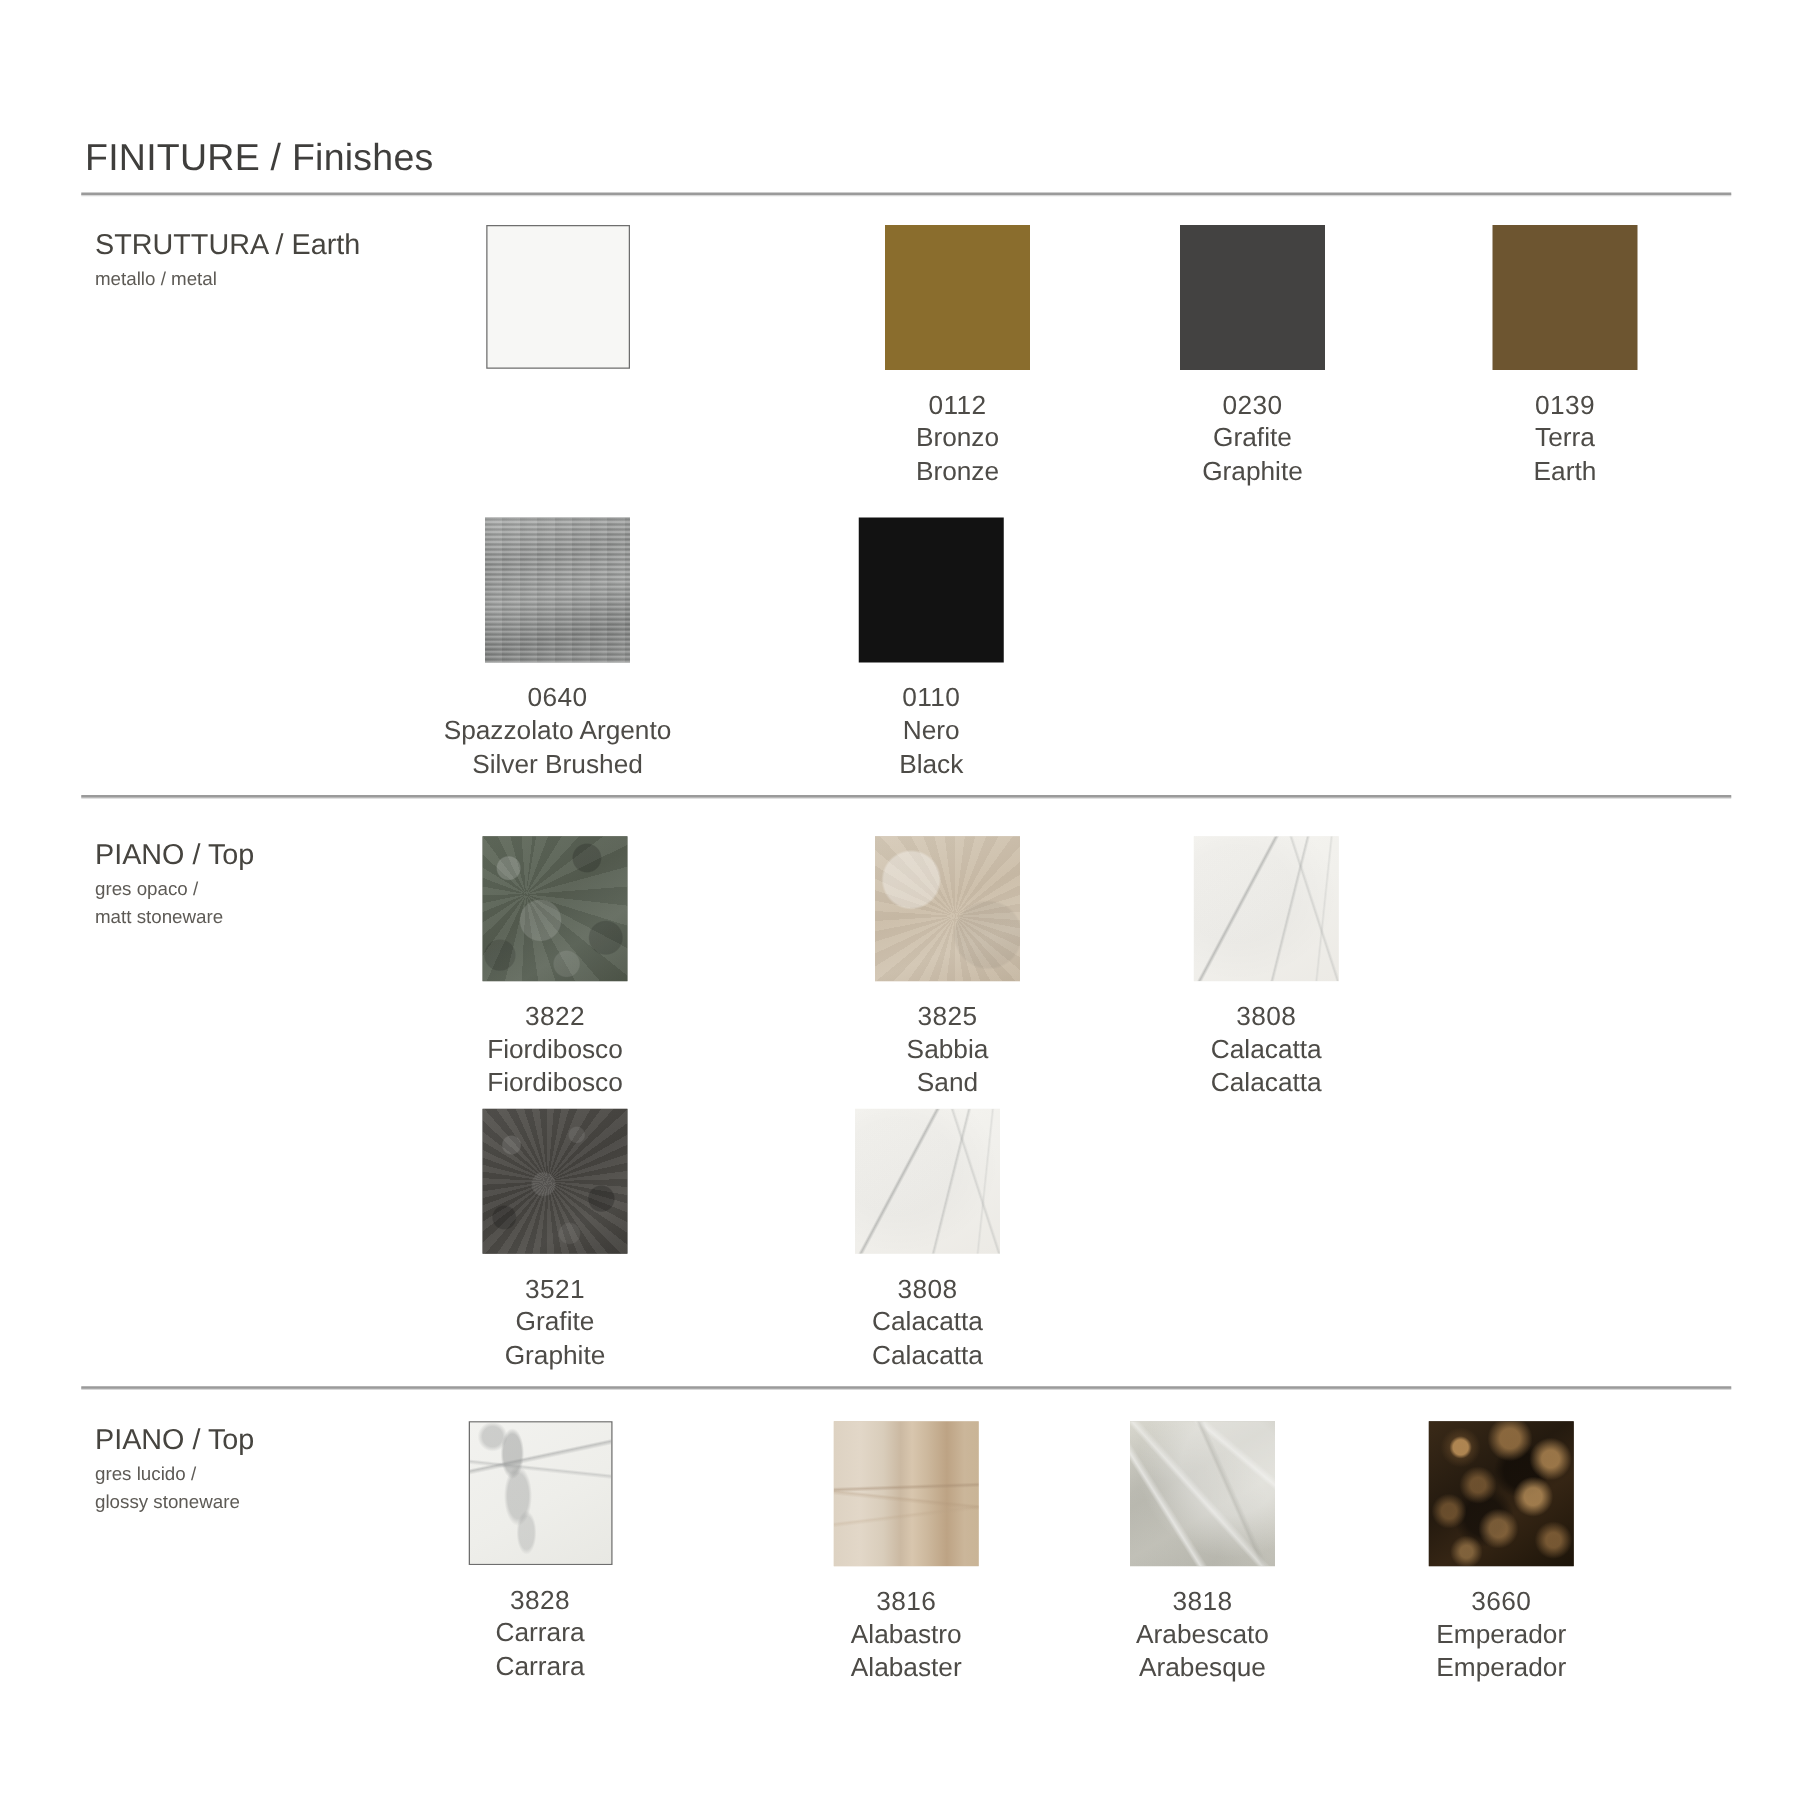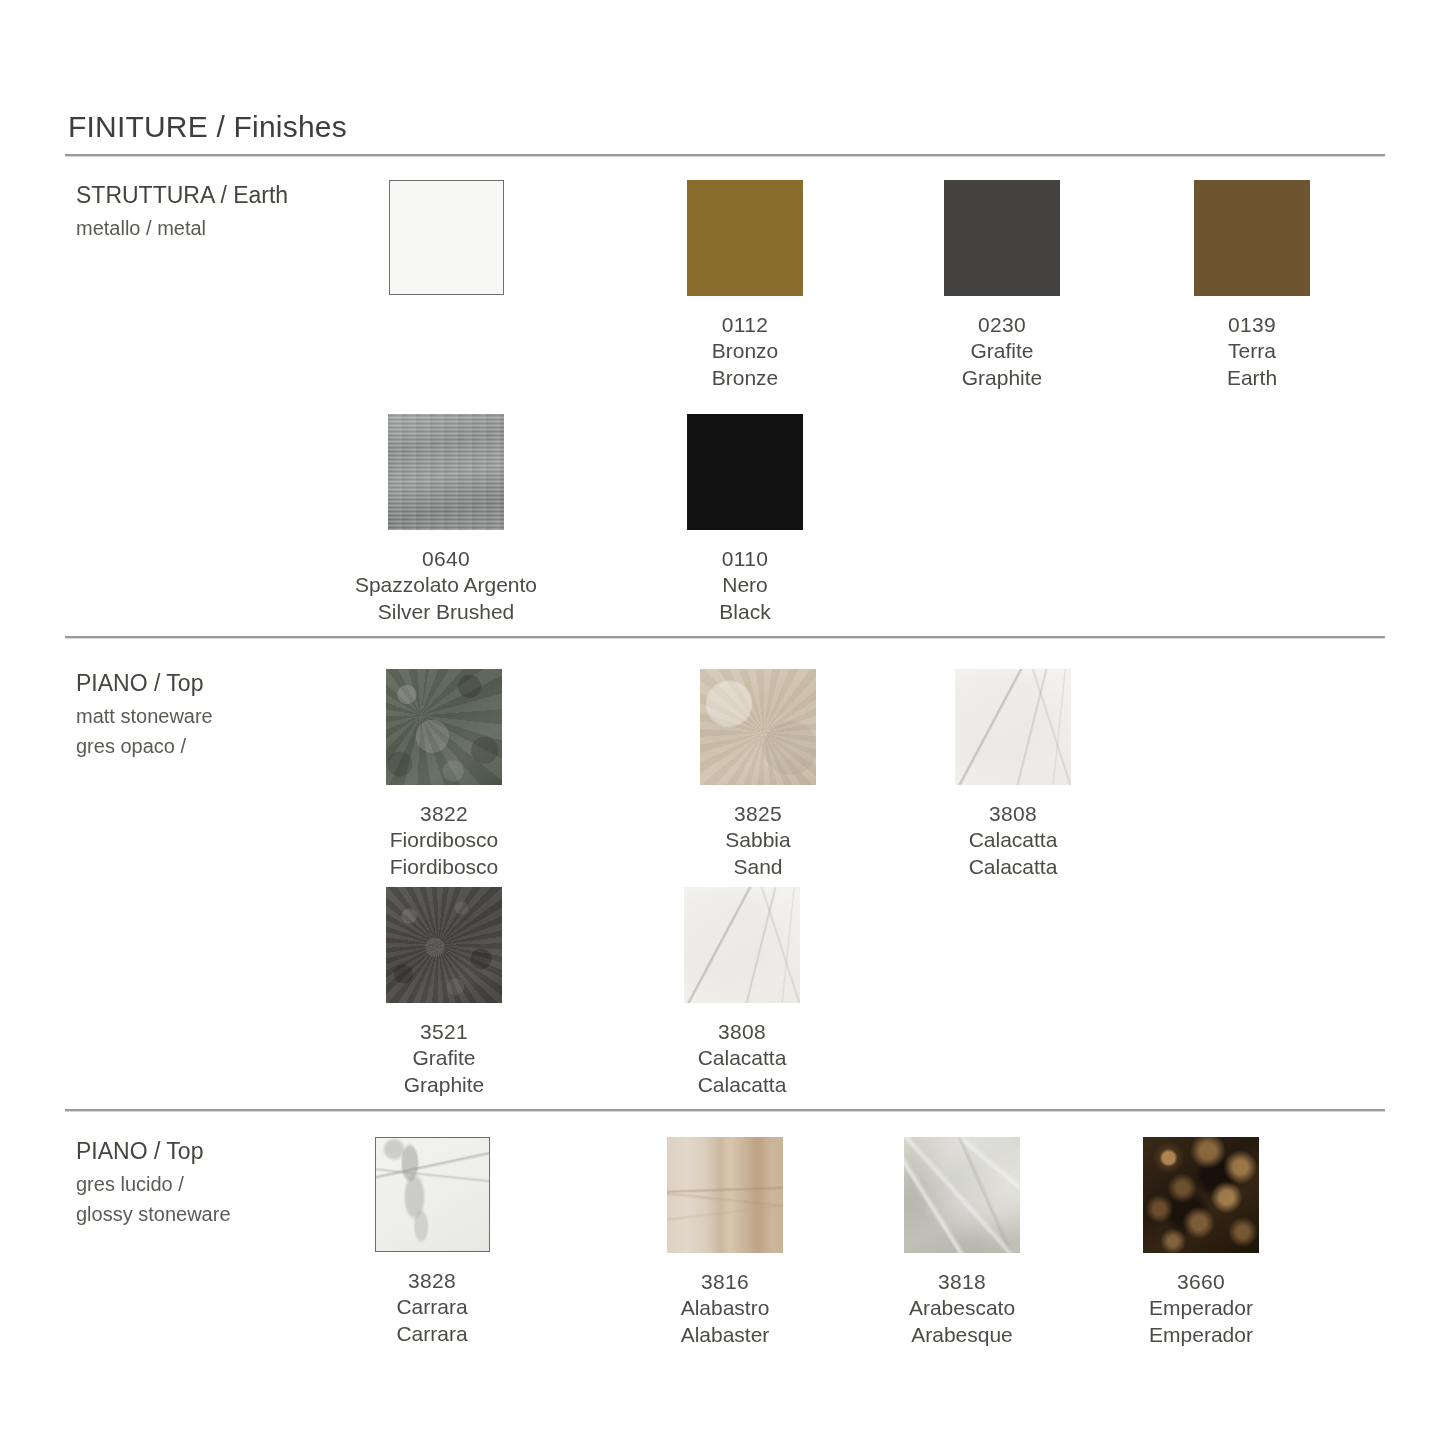"metallo / metal" .sec-label .sec-sub { font-size: 20px -> 15px }
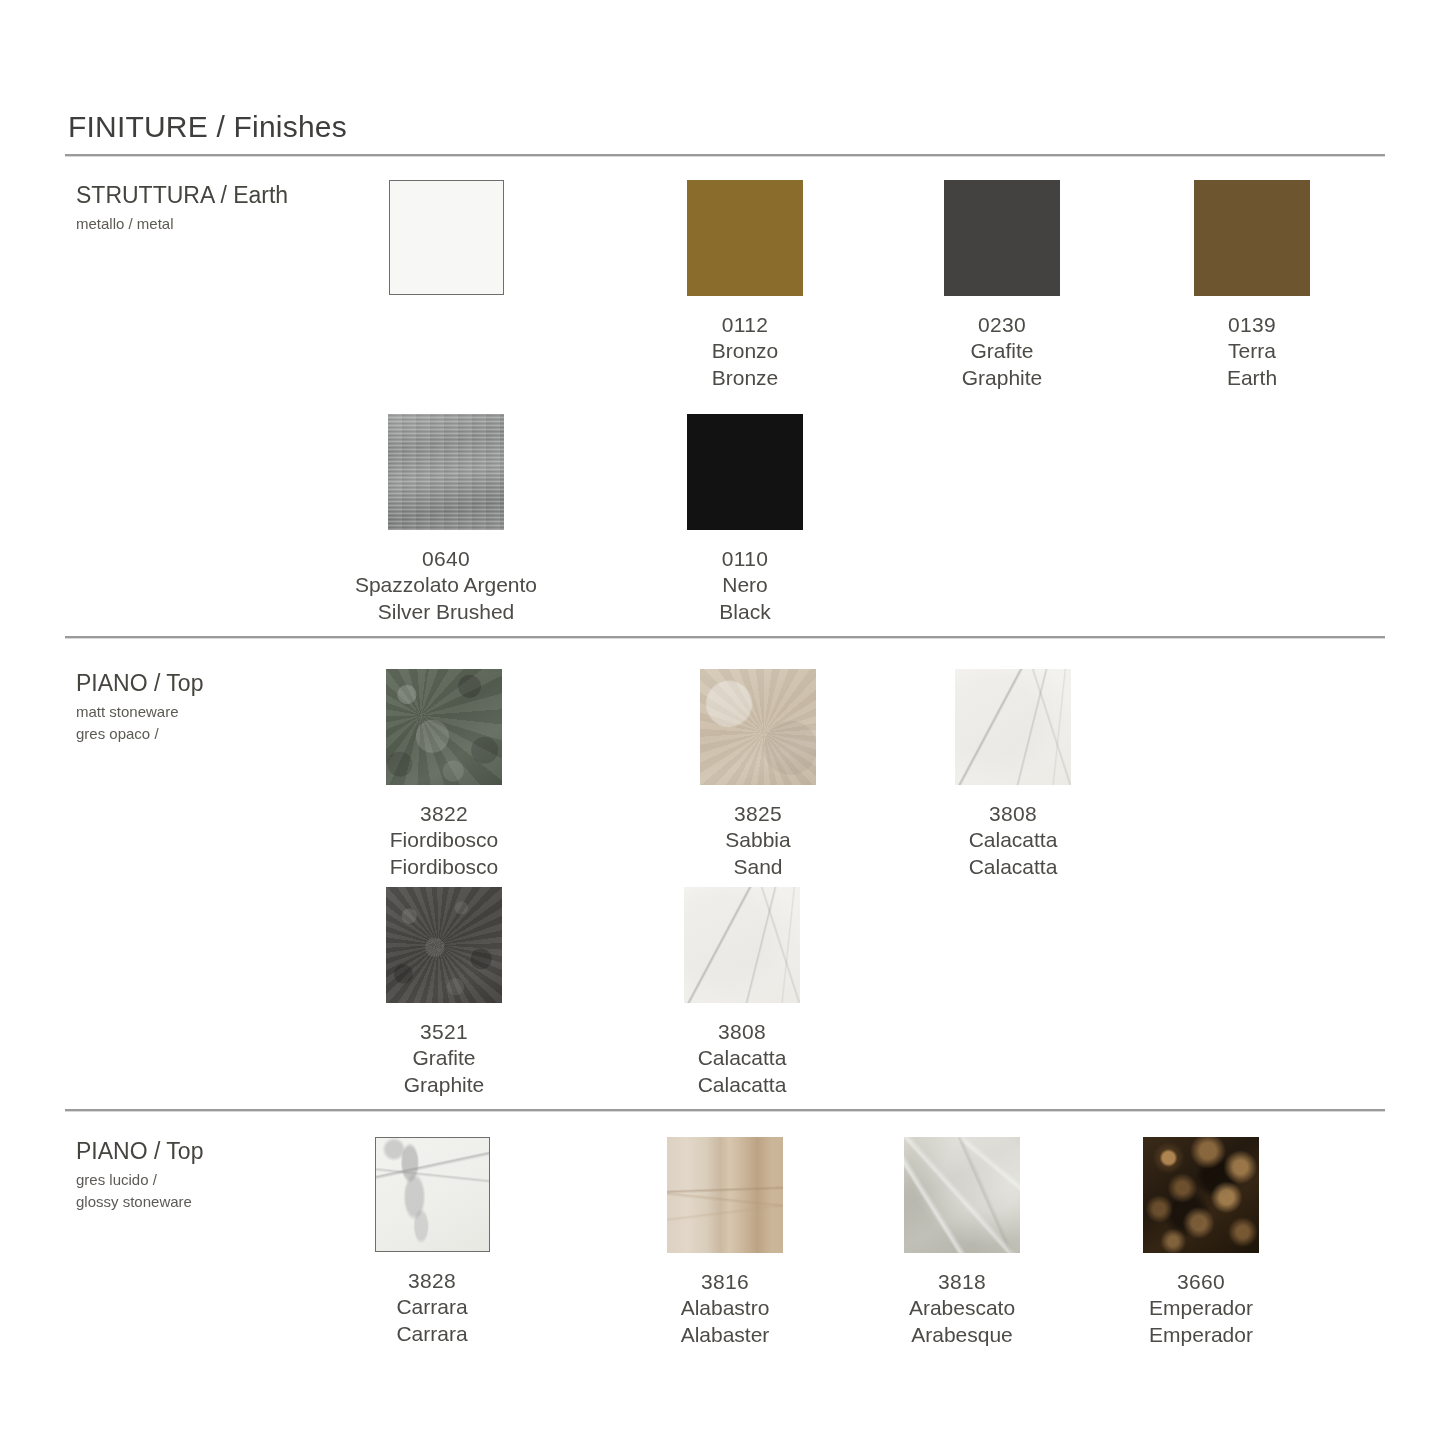"0112" div.swatch-item { left: 630px -> 651px }
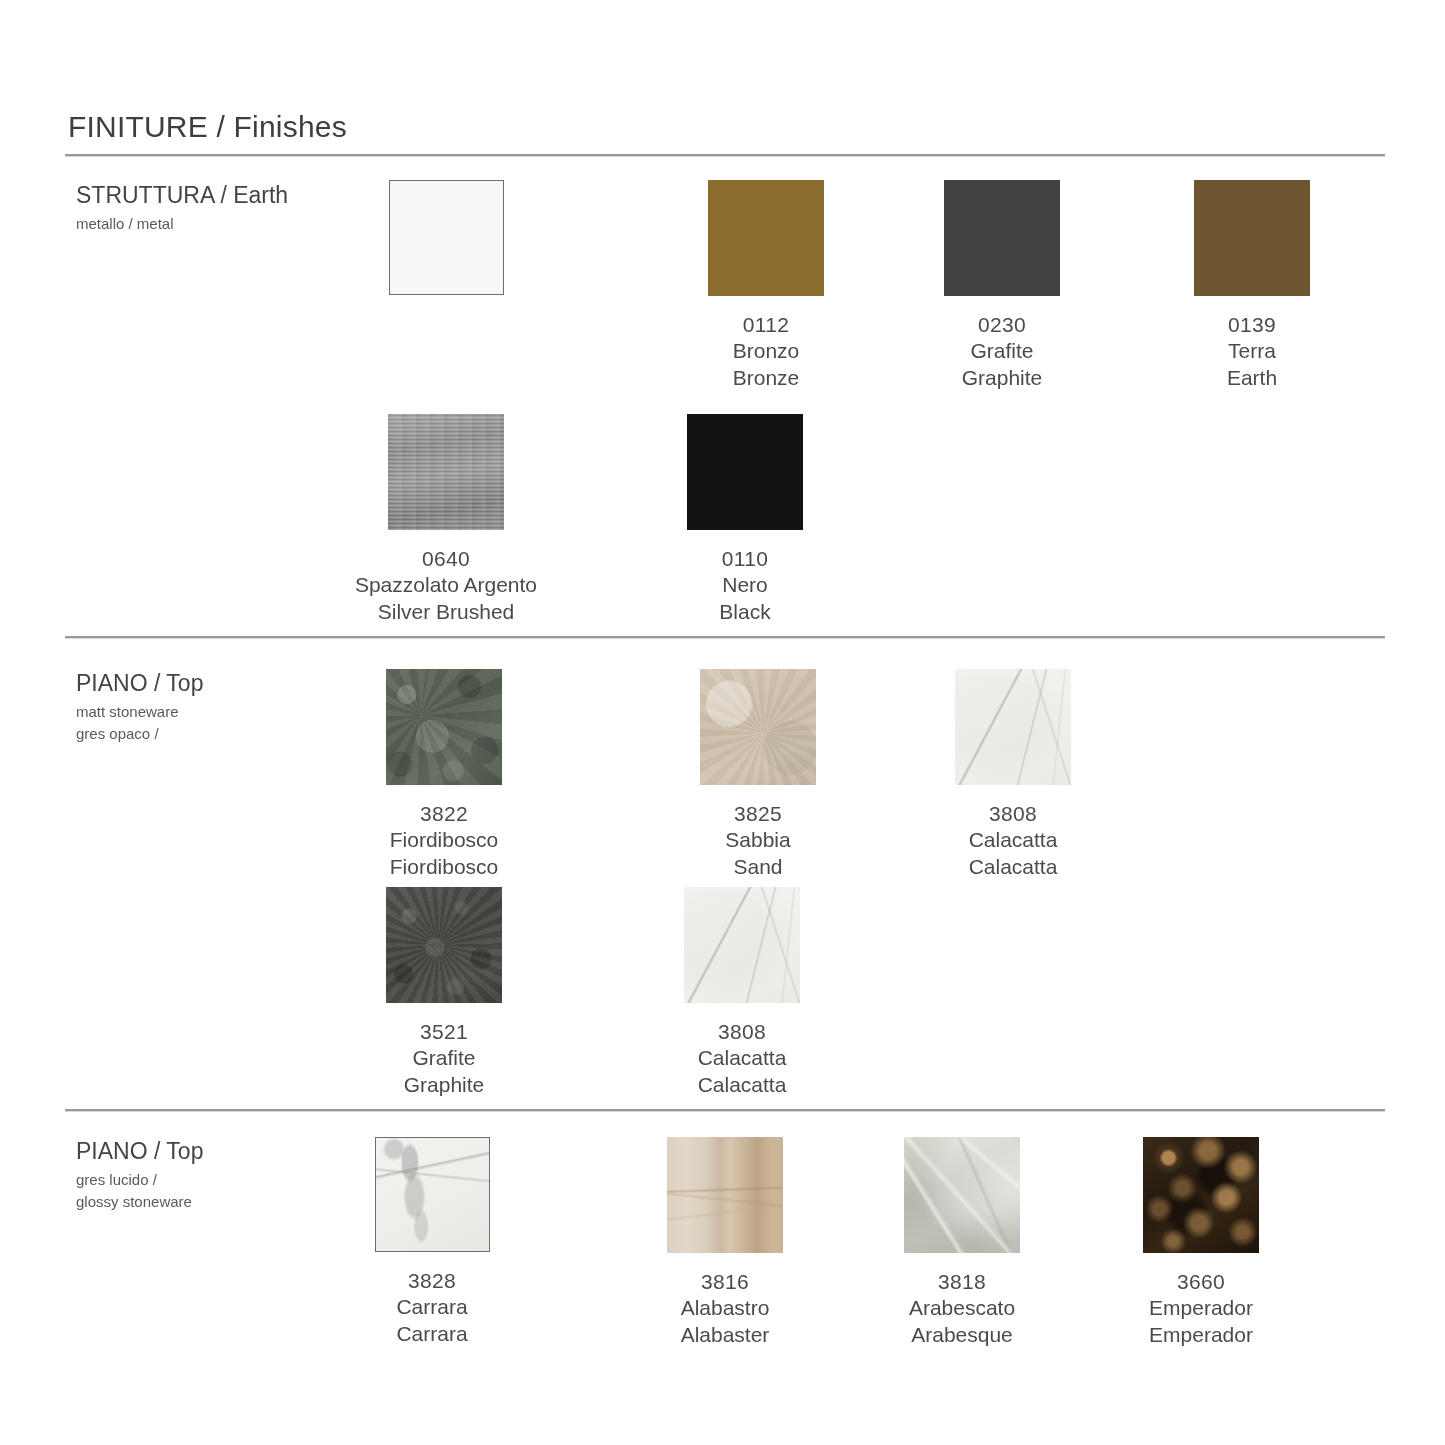"matt stoneware" div { order: before "gres opaco /" -> after "gres opaco /" }
